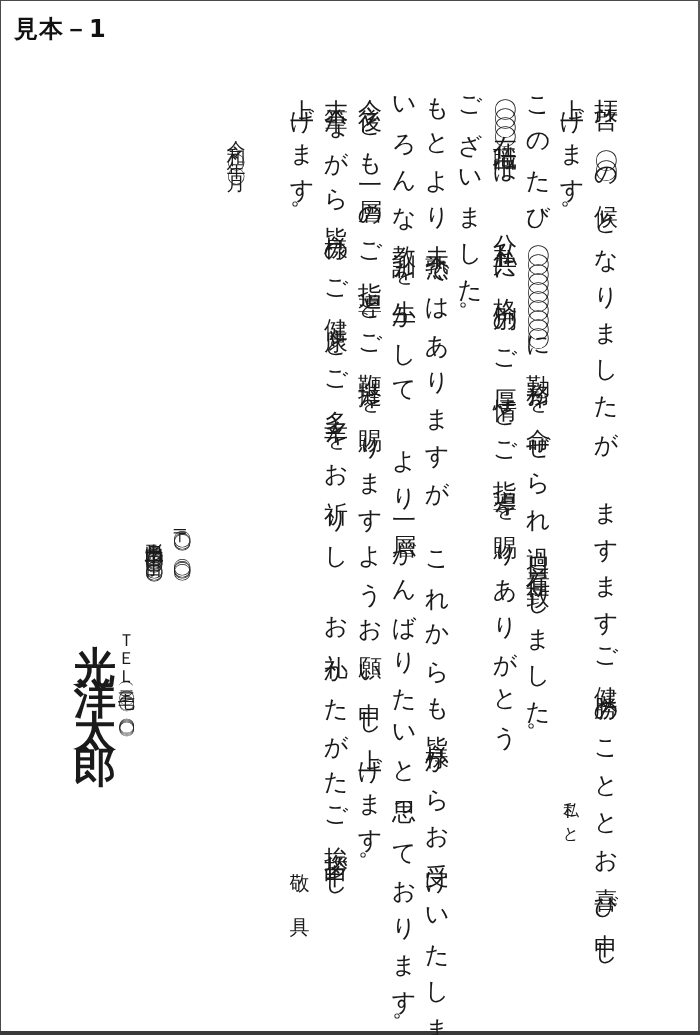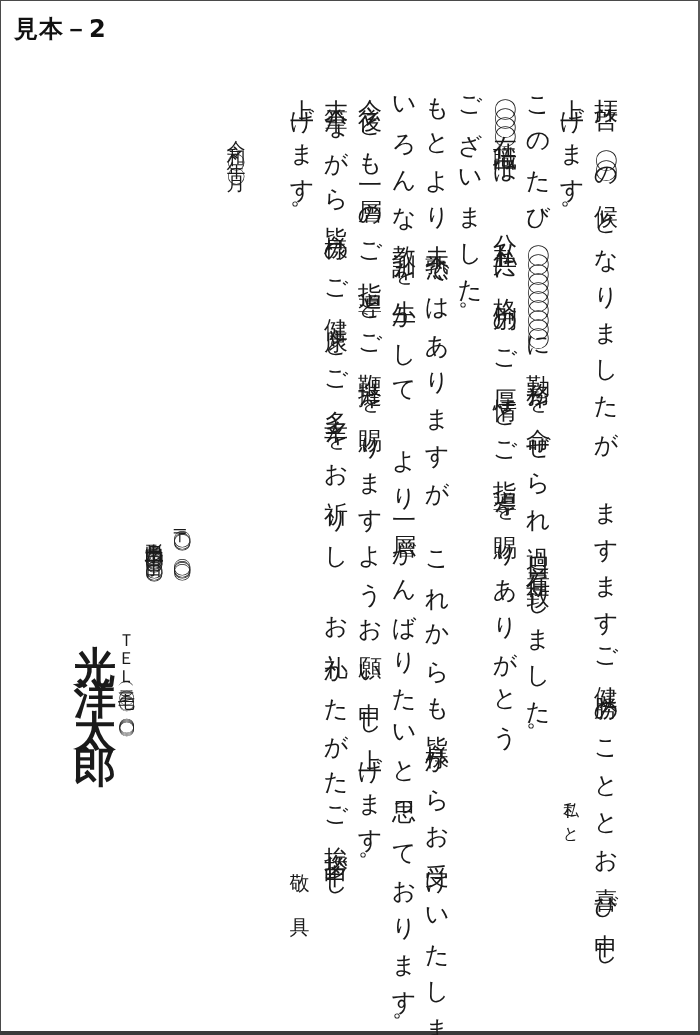"見本－2" div.title { text: 2 -> 1 }
